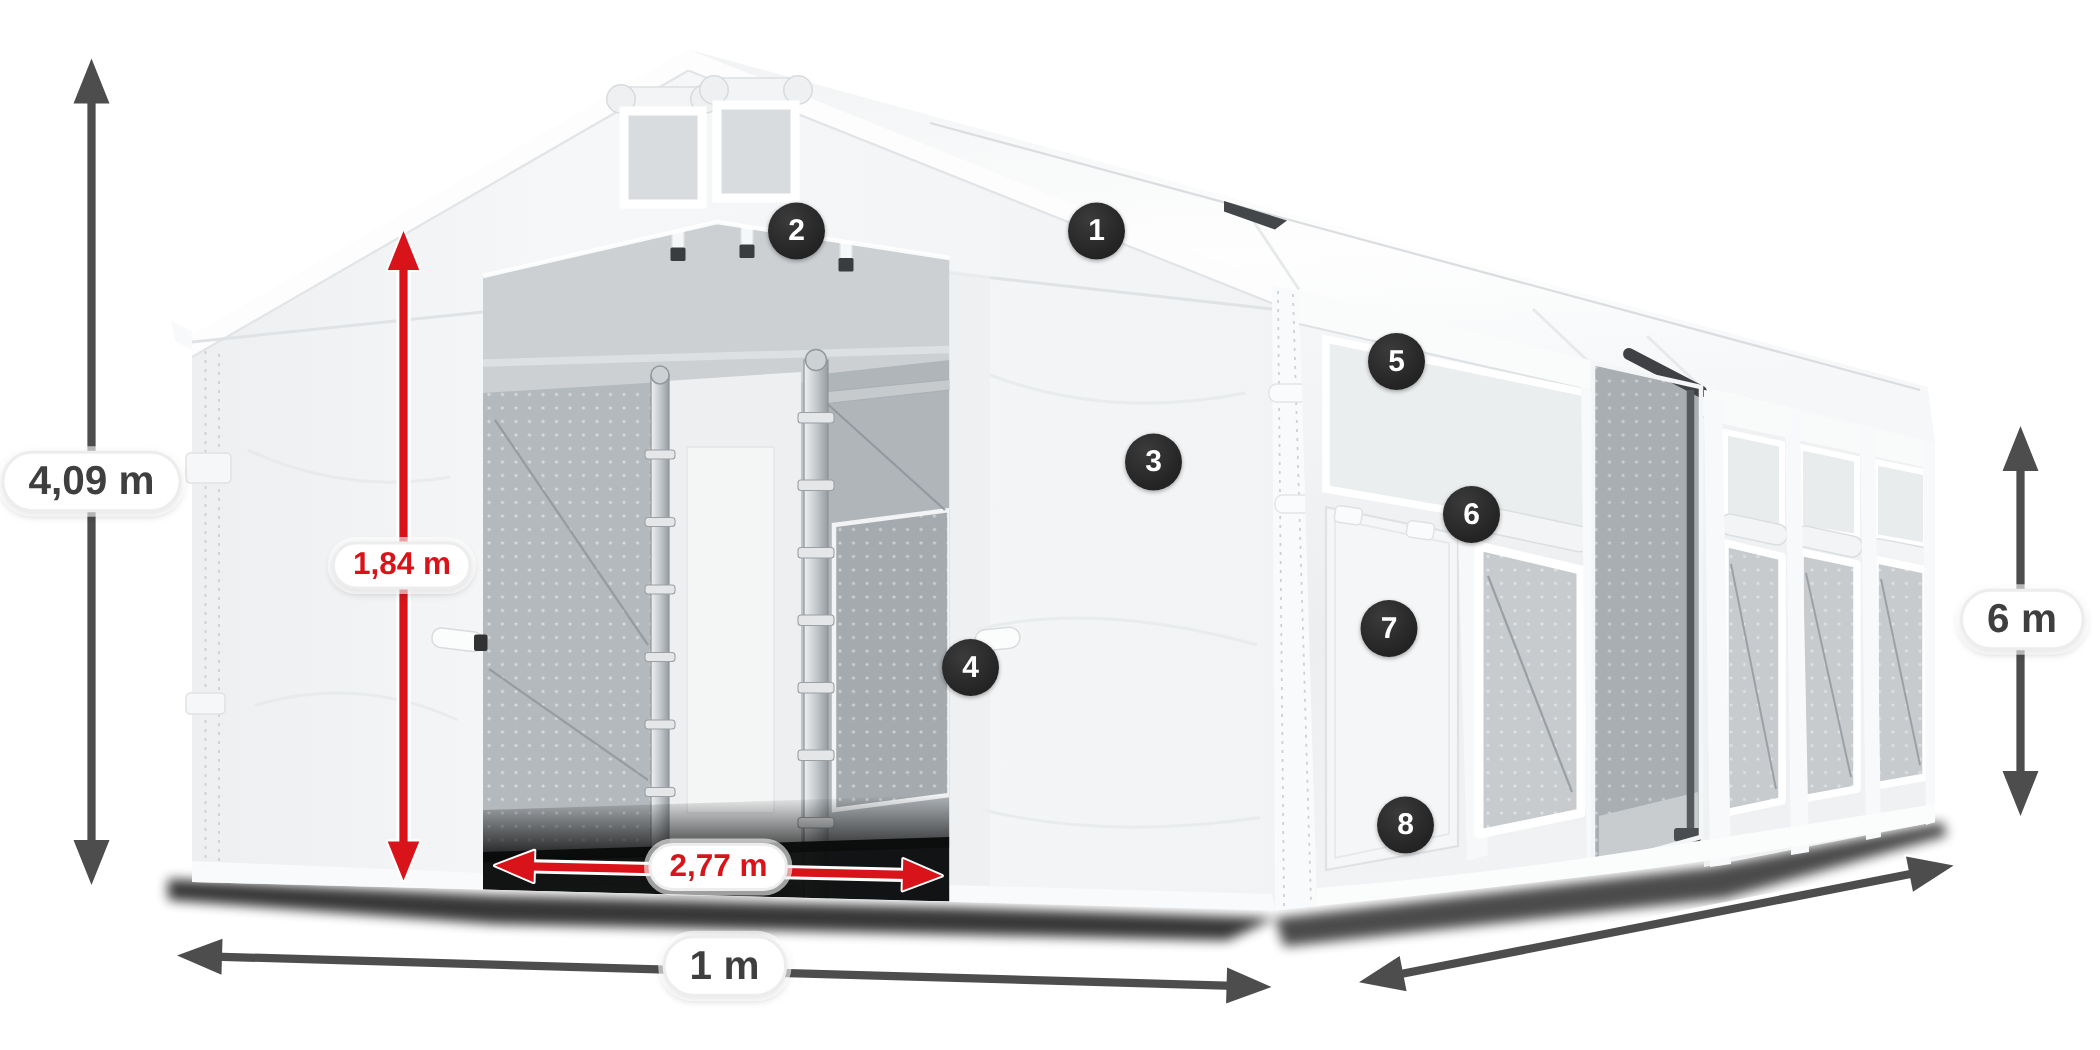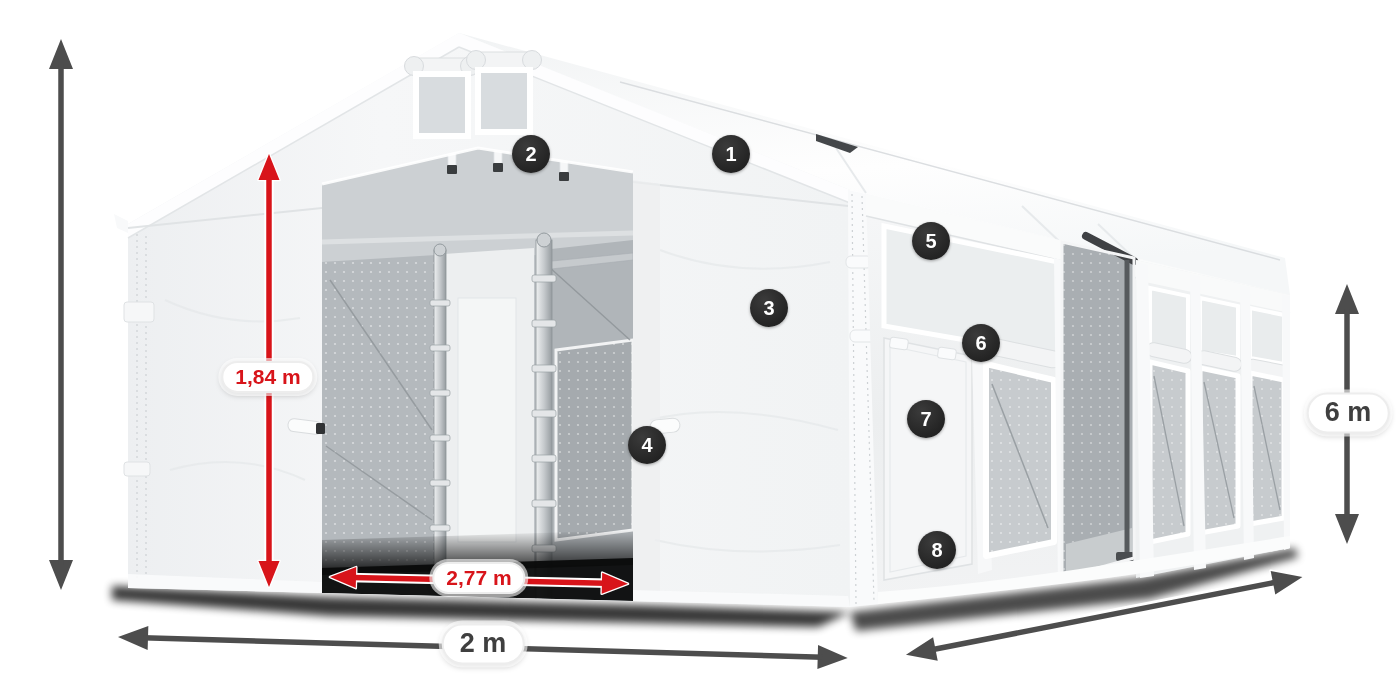"4,09 m" div.dim-label { html: none -> <div>4,09 m</div> }
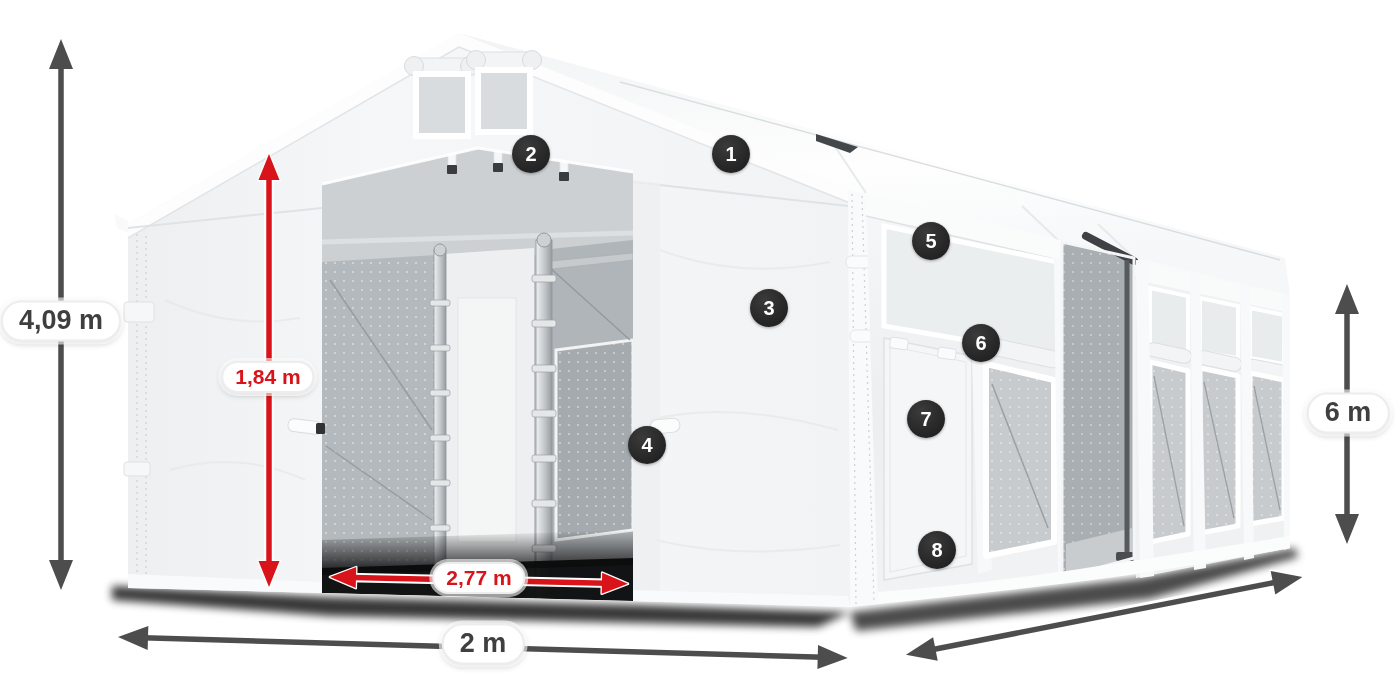"2 m" div.dim-label { text: 2 -> 1 }
